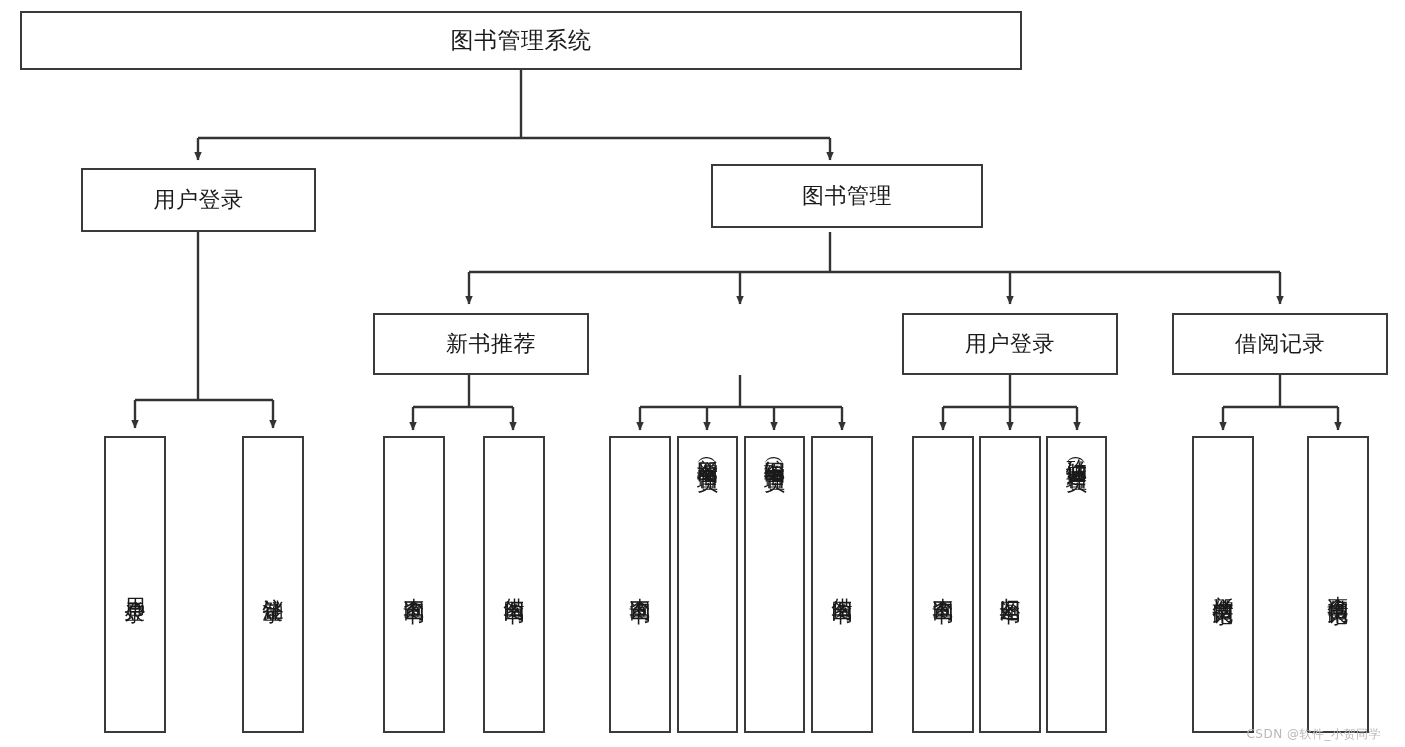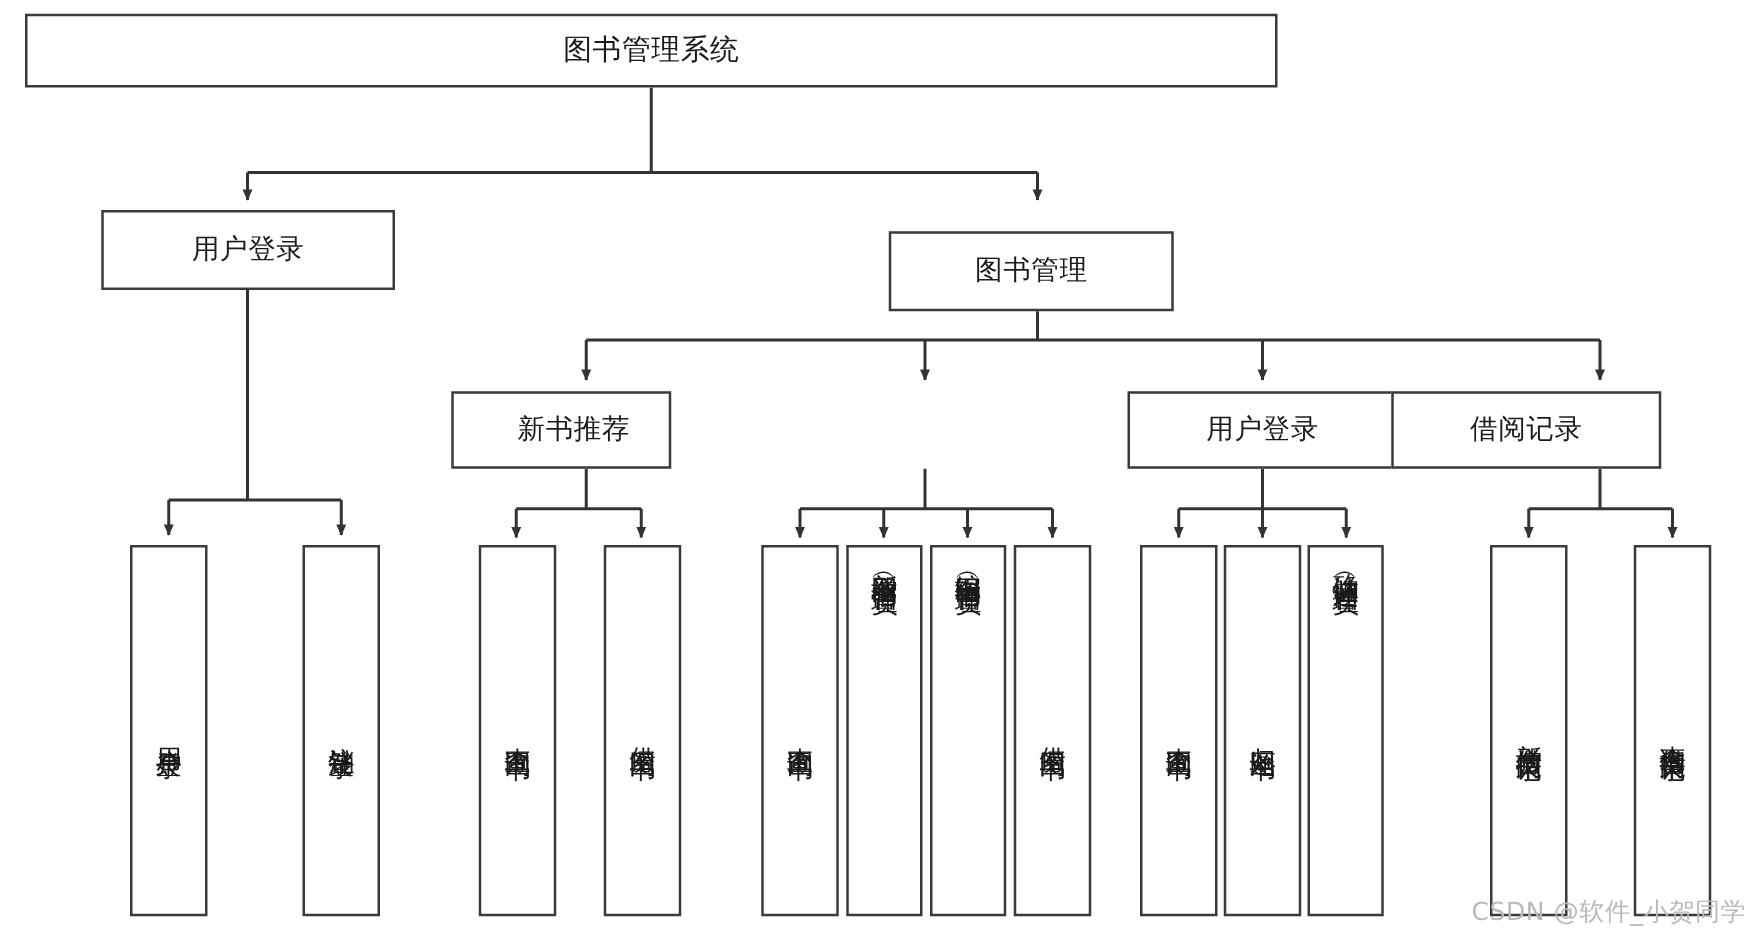"图书管理" div.node { top: 185px -> 164px; width: 228px -> 272px }
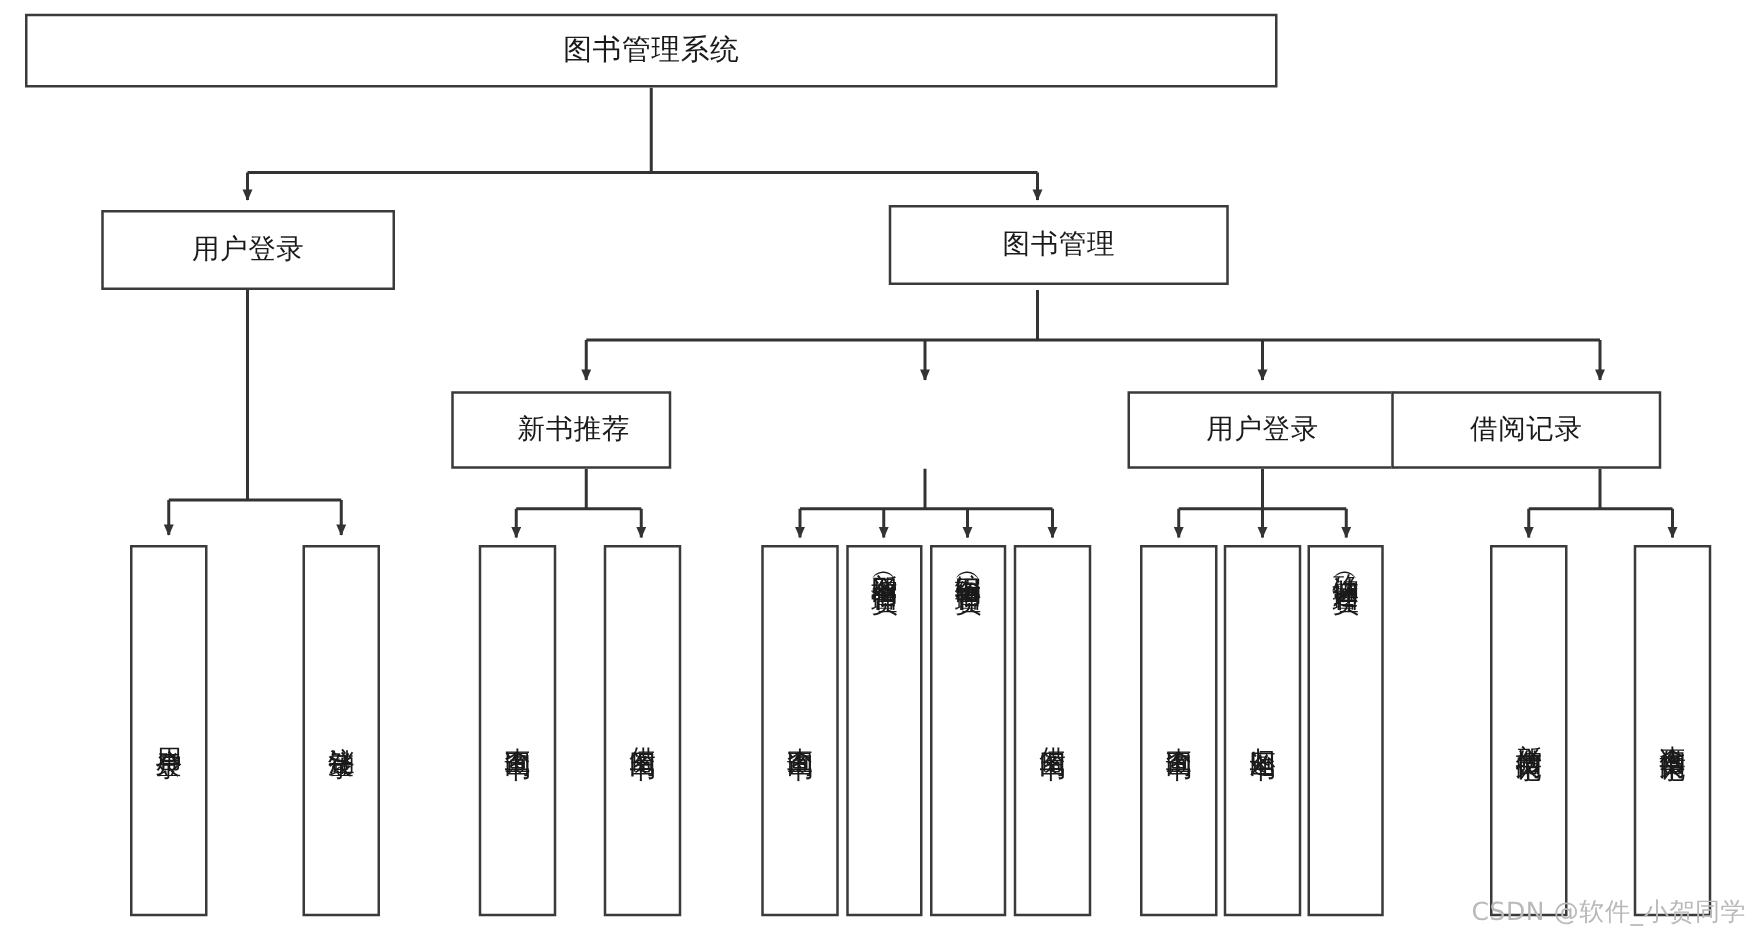"新书推荐" div.node { left: 361px -> 373px; width: 176px -> 216px }
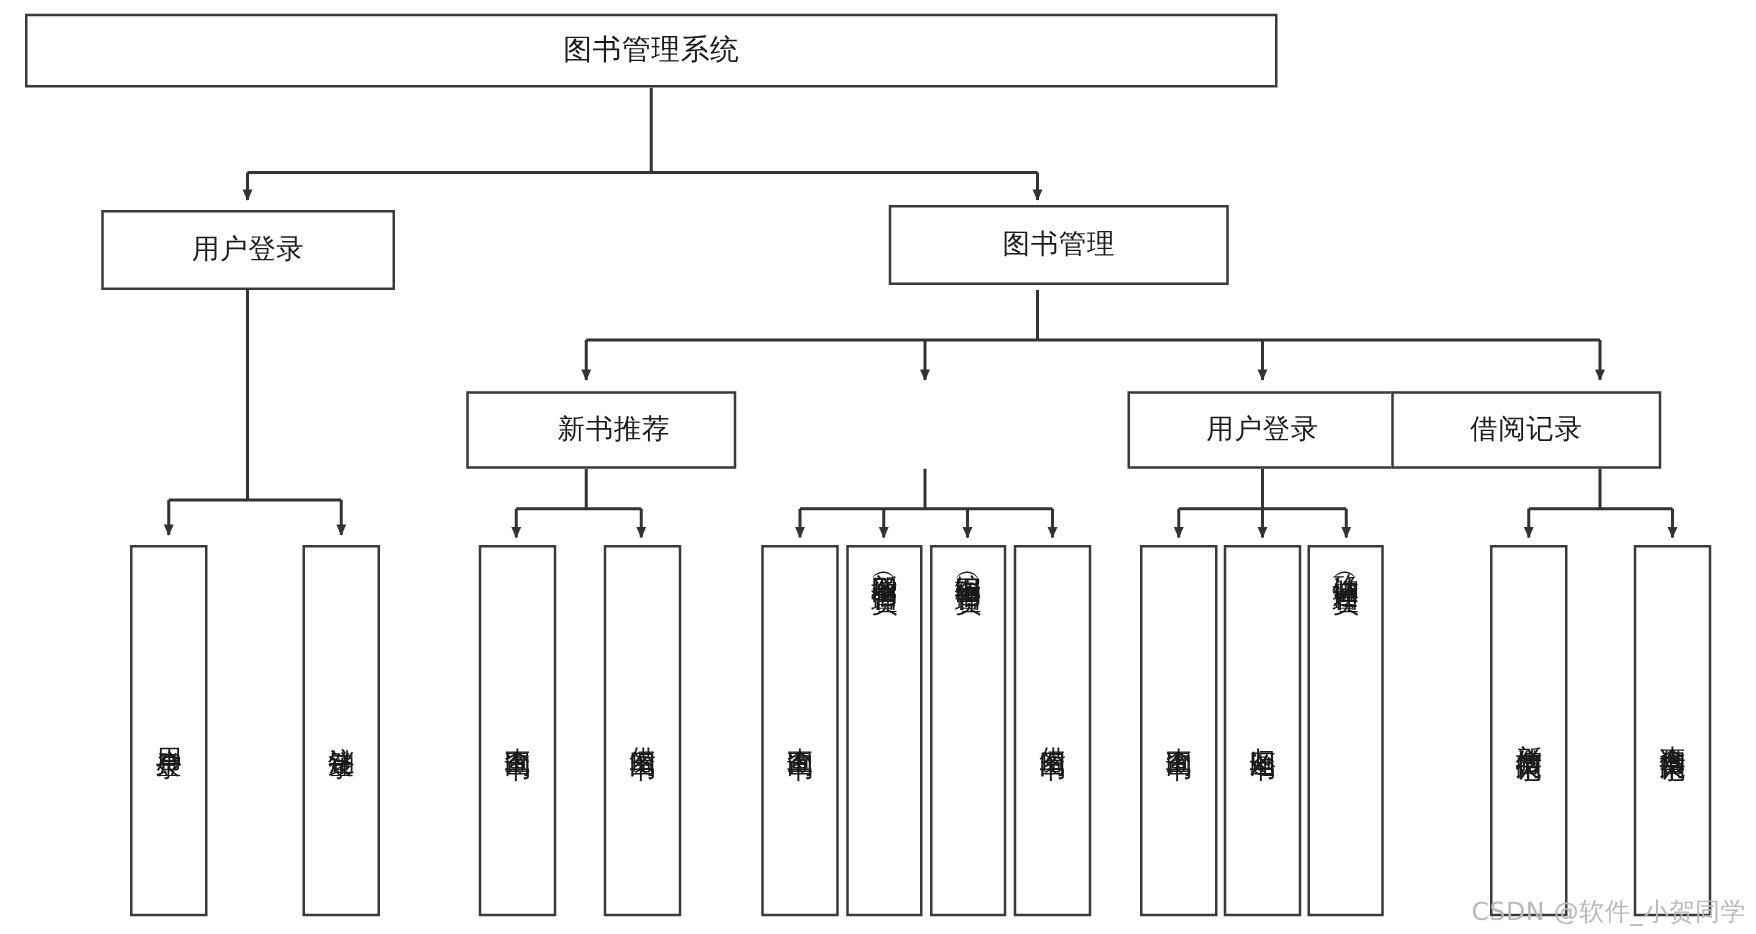"借阅记录" div.node { left: 1113px -> 1172px }
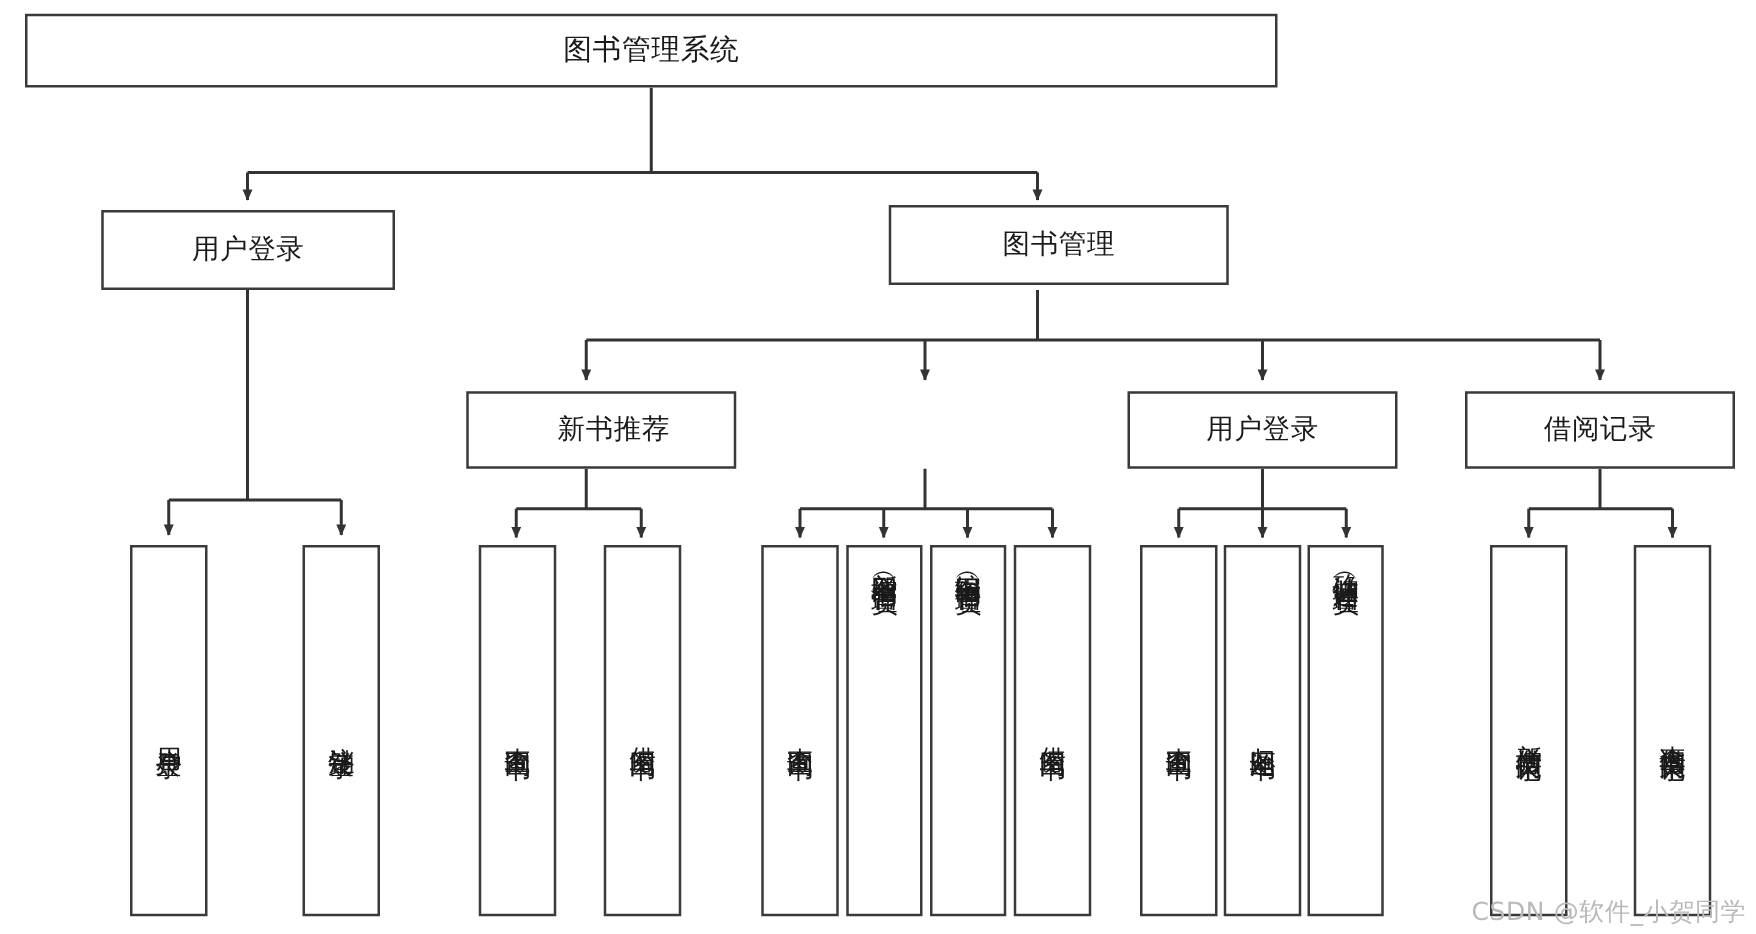"CSDN @软件_小贺同学" #watermark { font-size: 20px -> 12px; right: 8px -> 24px }
